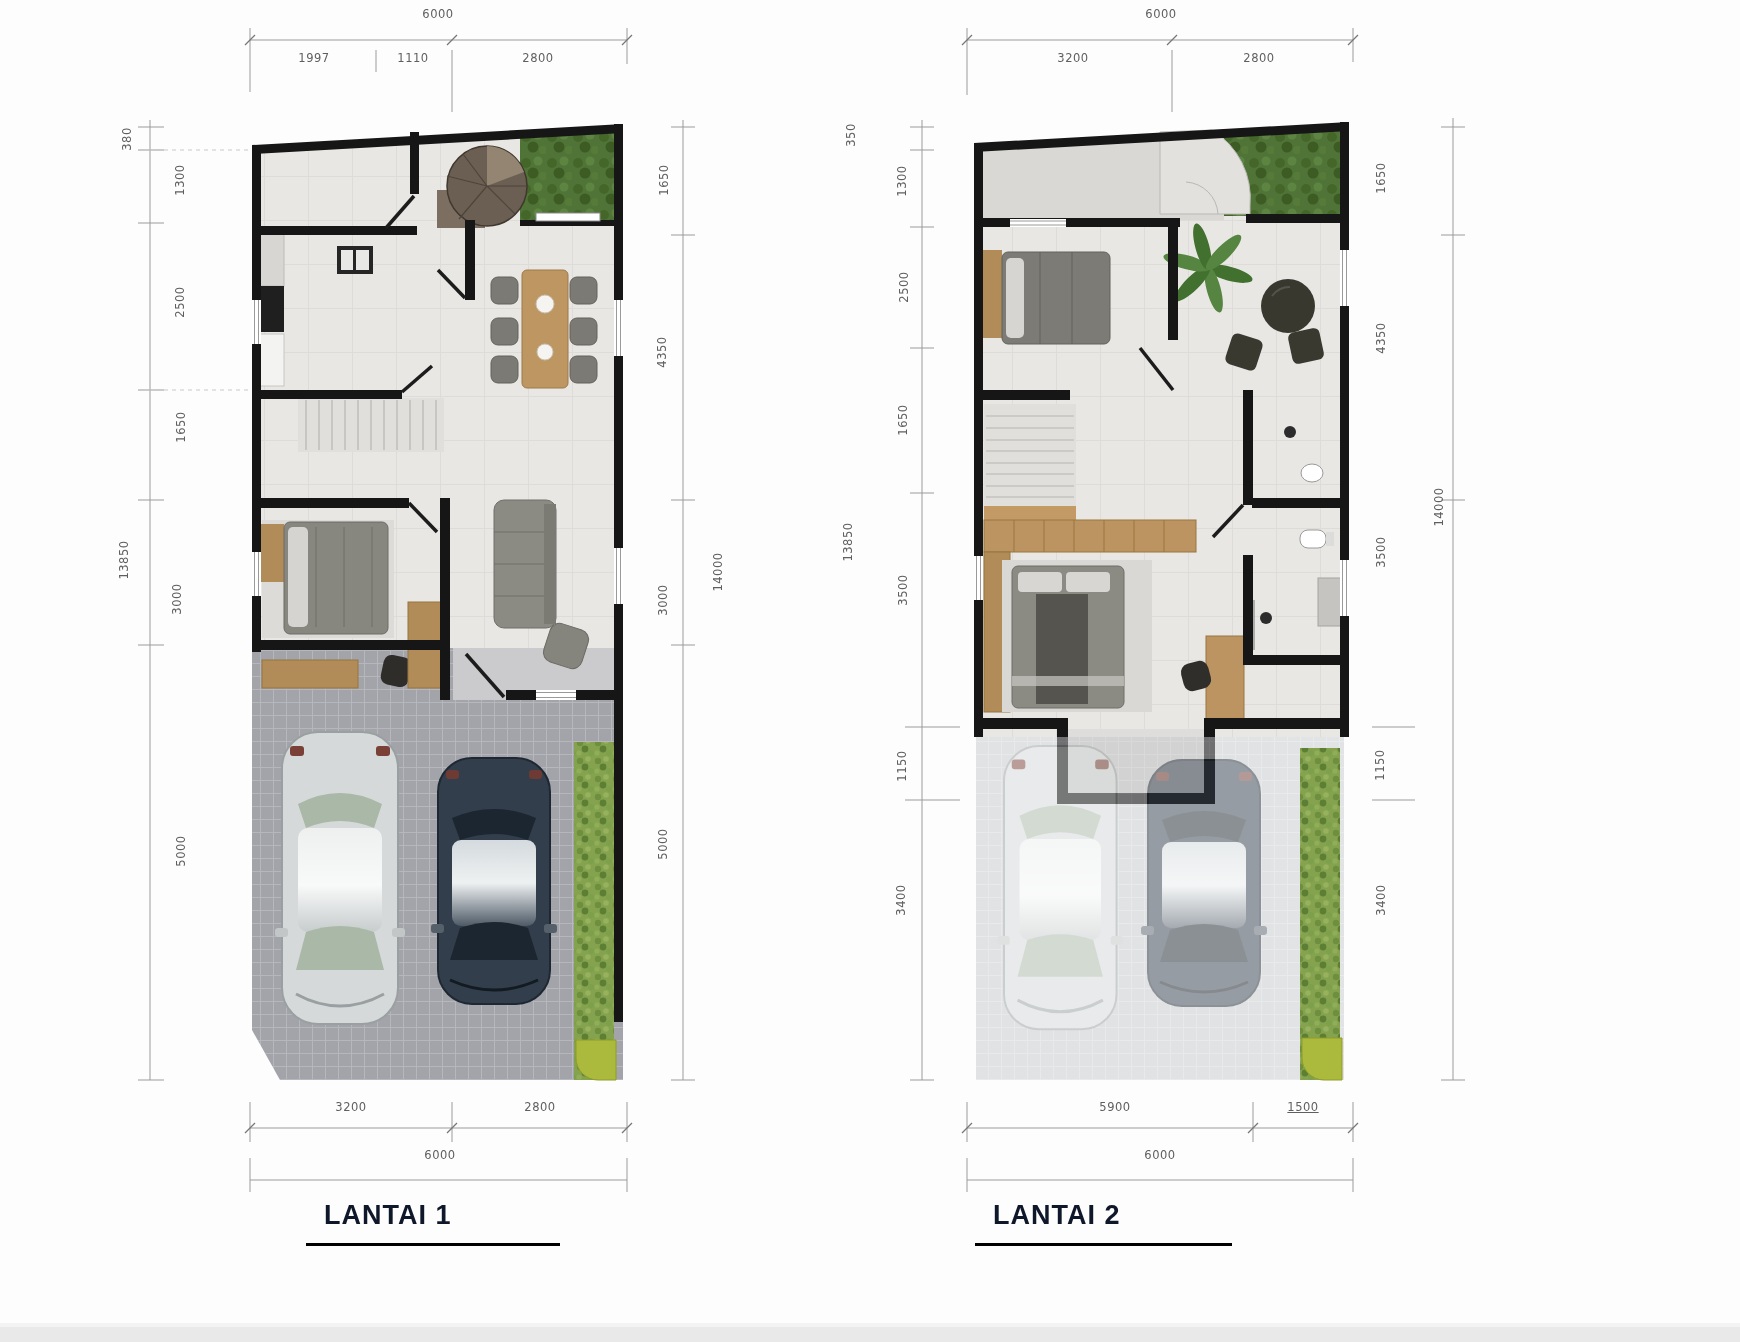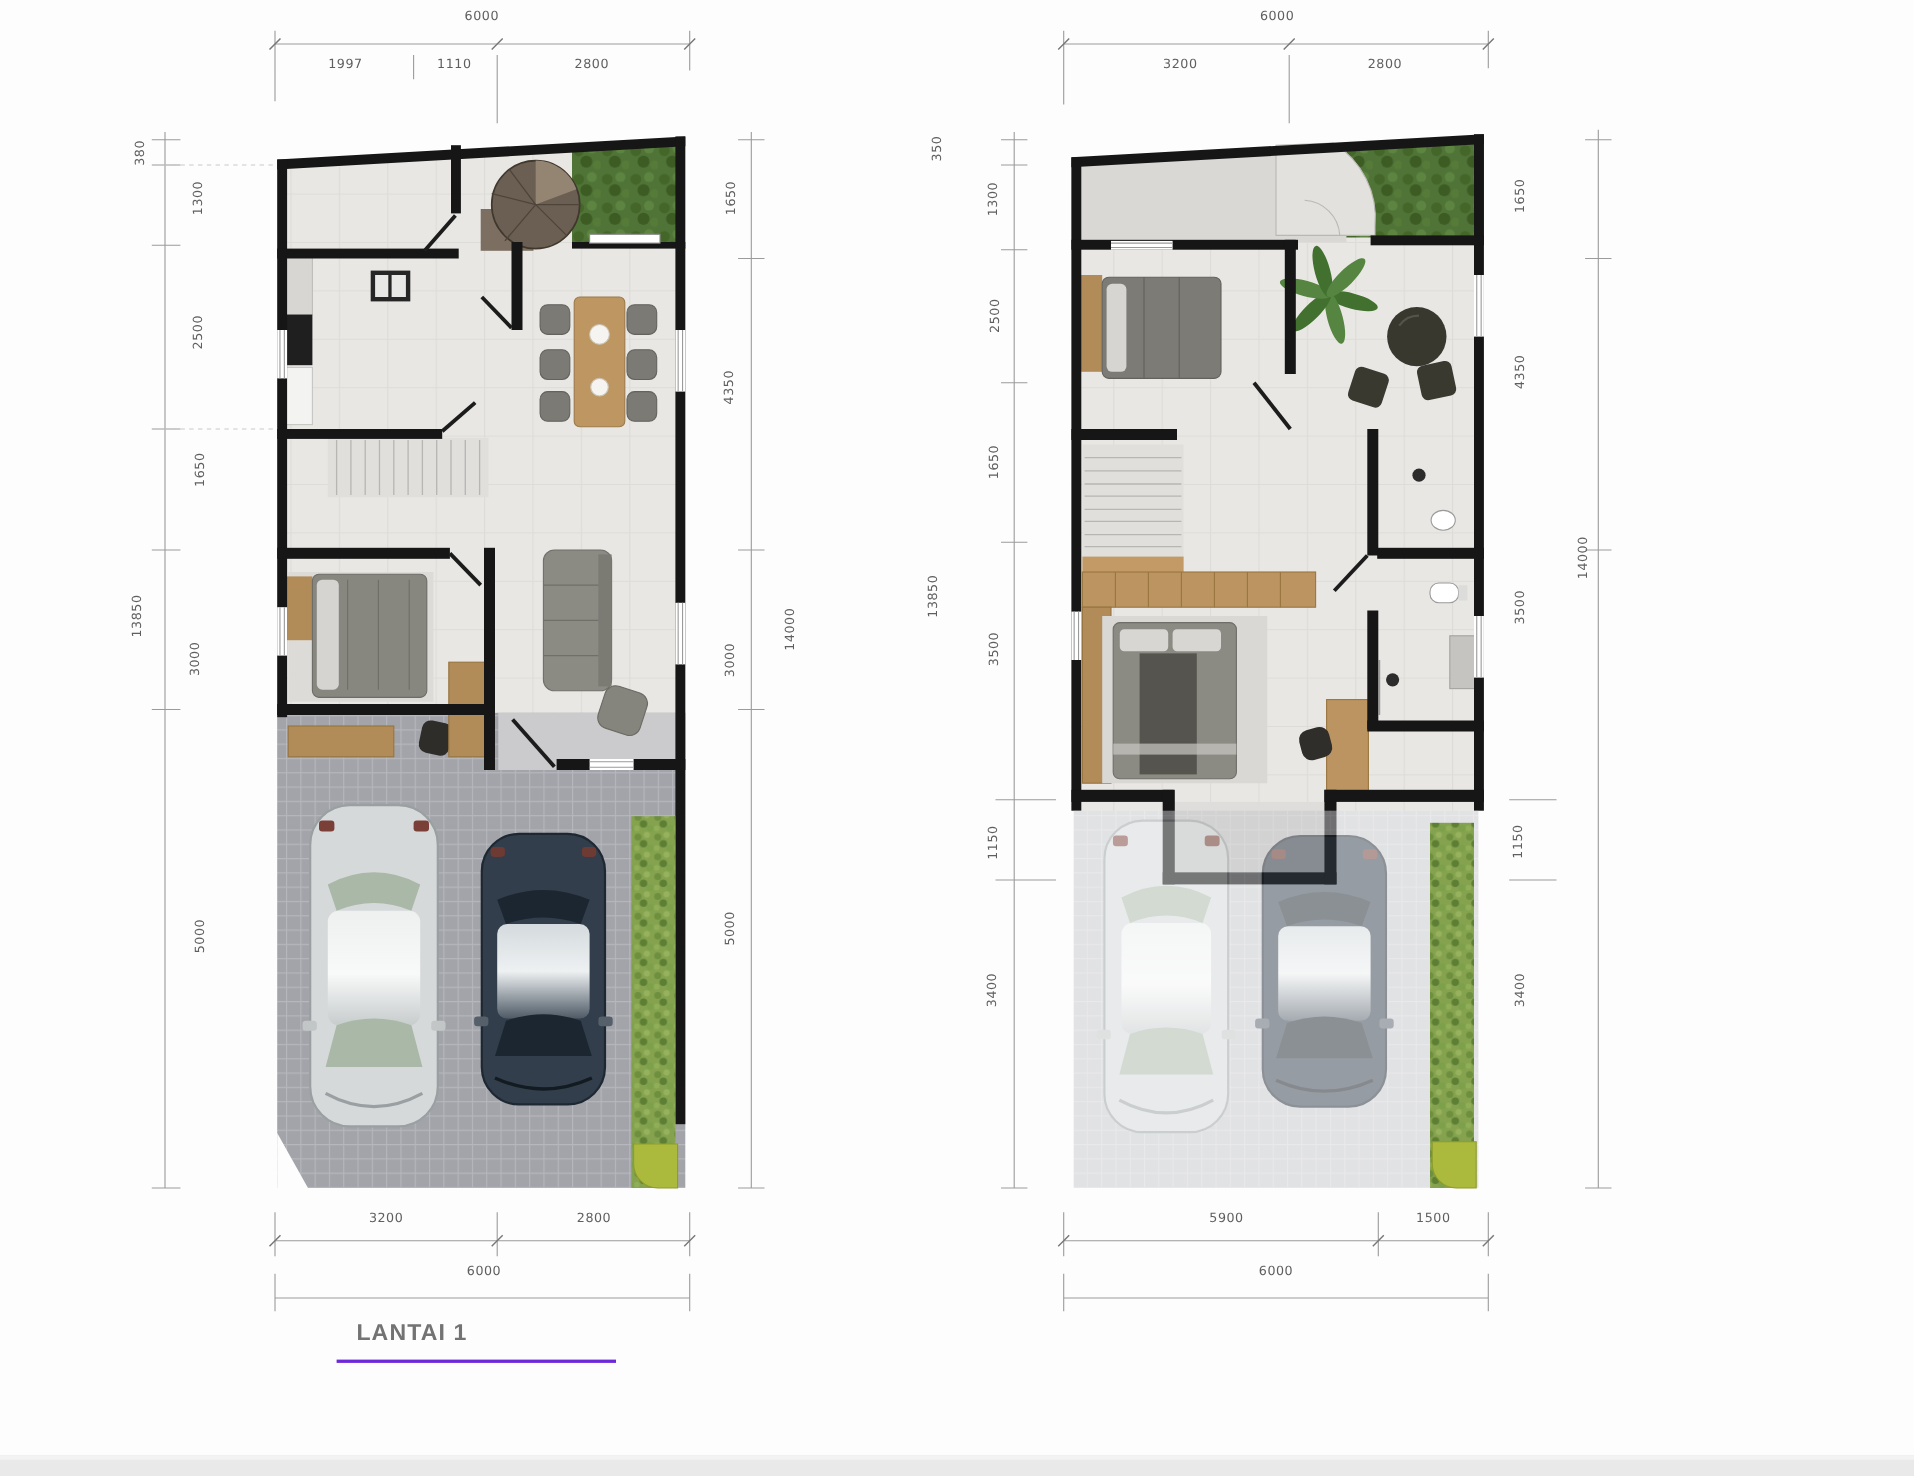"1500" div.dim { text-decoration: none -> underline }
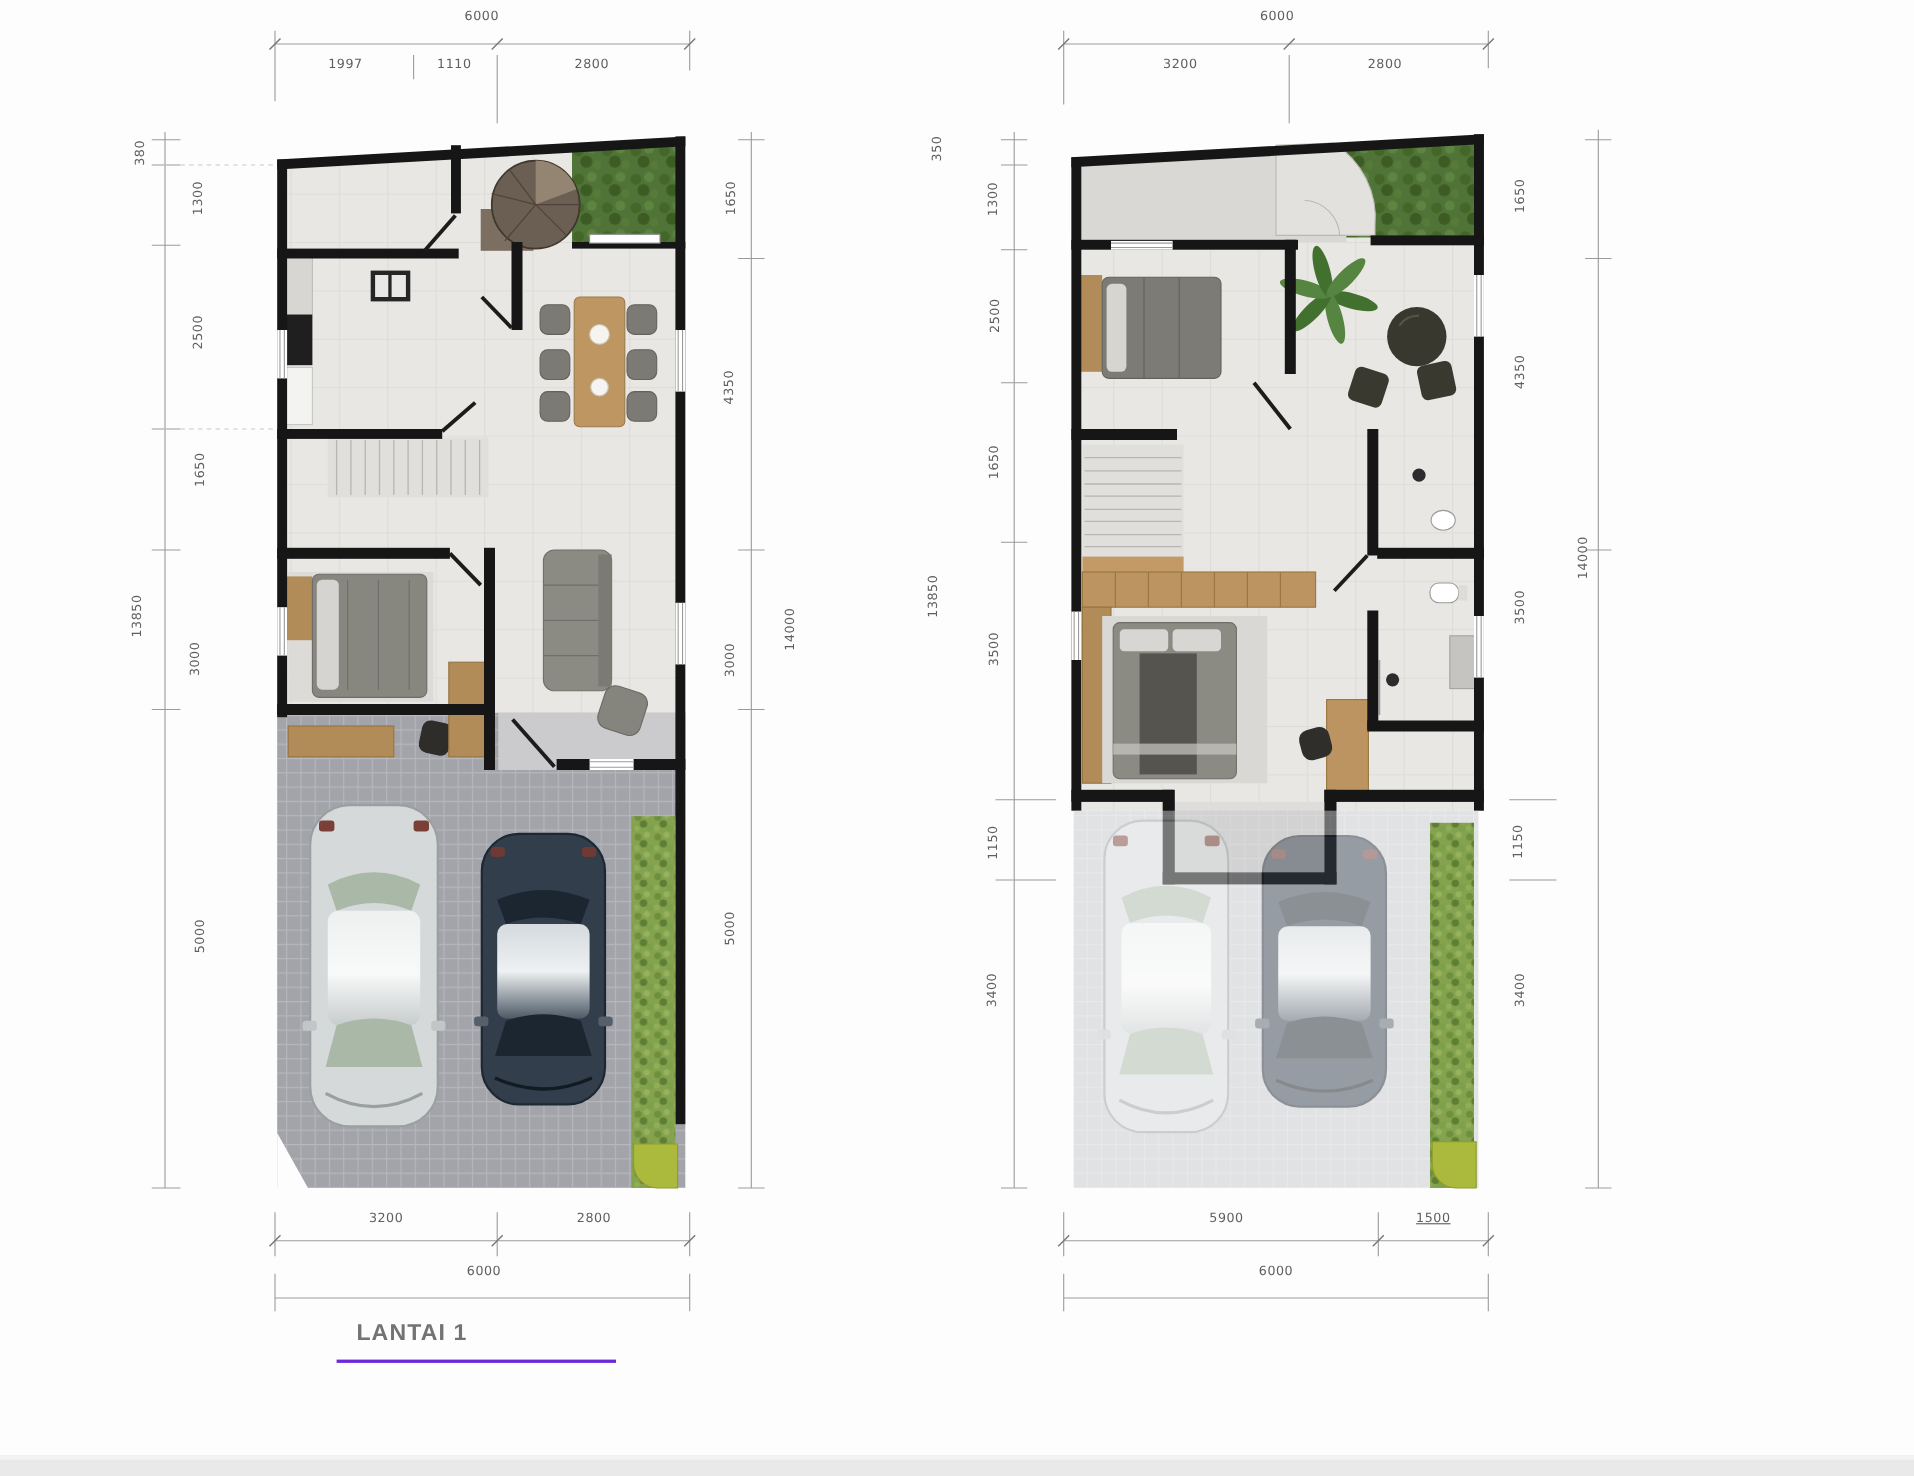"LANTAI 1" .floor-title { border-bottom: 3px solid #6d28d9 -> 3px solid #000000; color: #737373 -> #0f172a; font-size: 21px -> 27px }
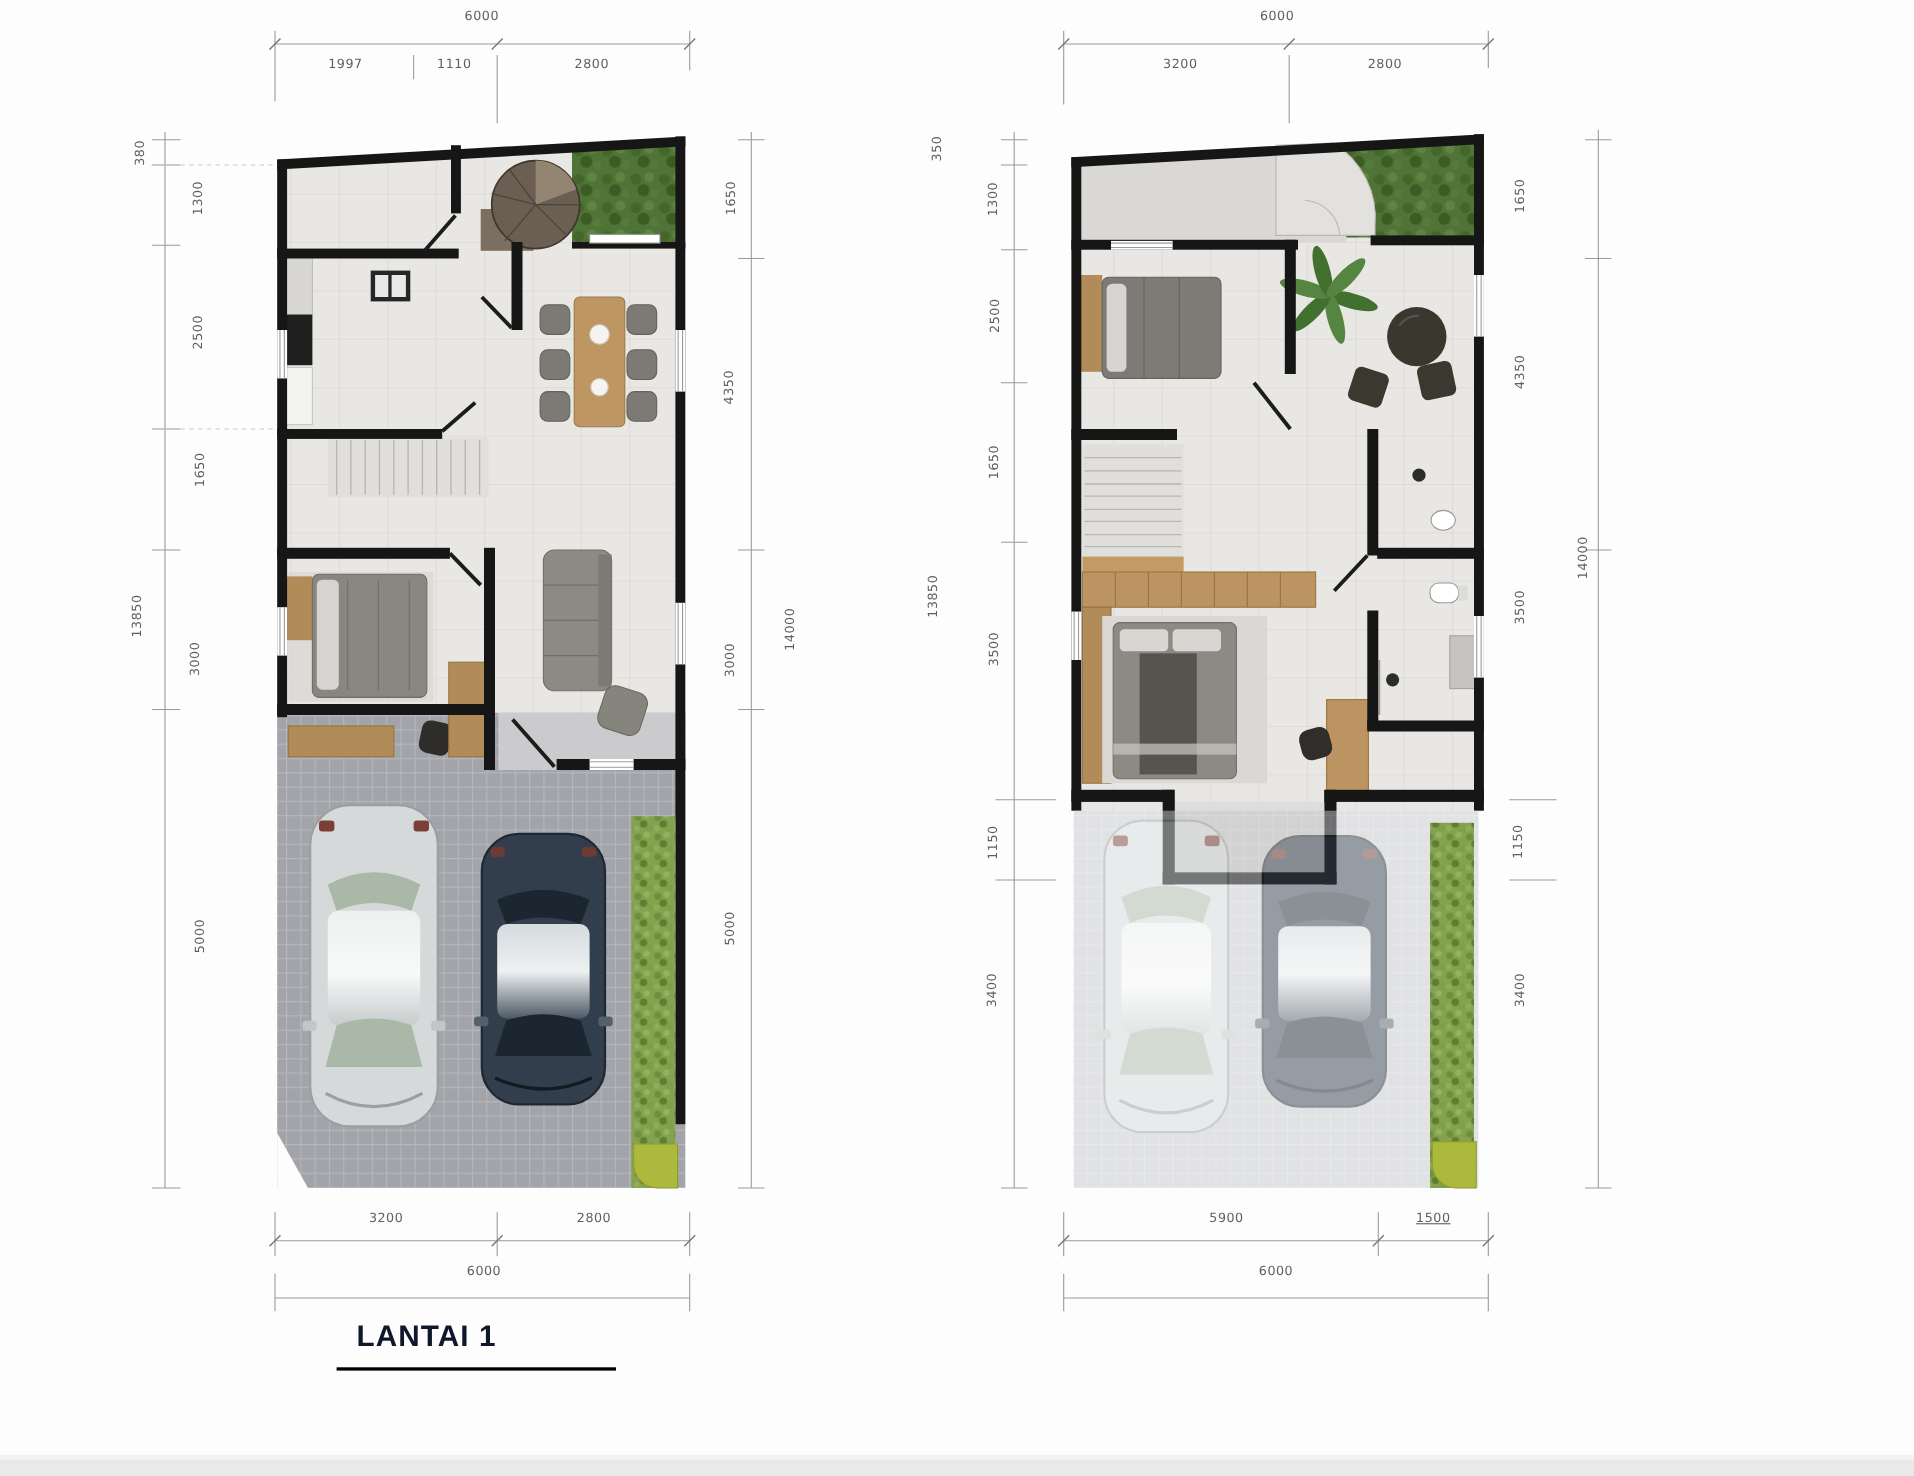"LANTAI 2" div.floor-title { html: none -> <div> <span>LANTAI 2</span> </div> }
